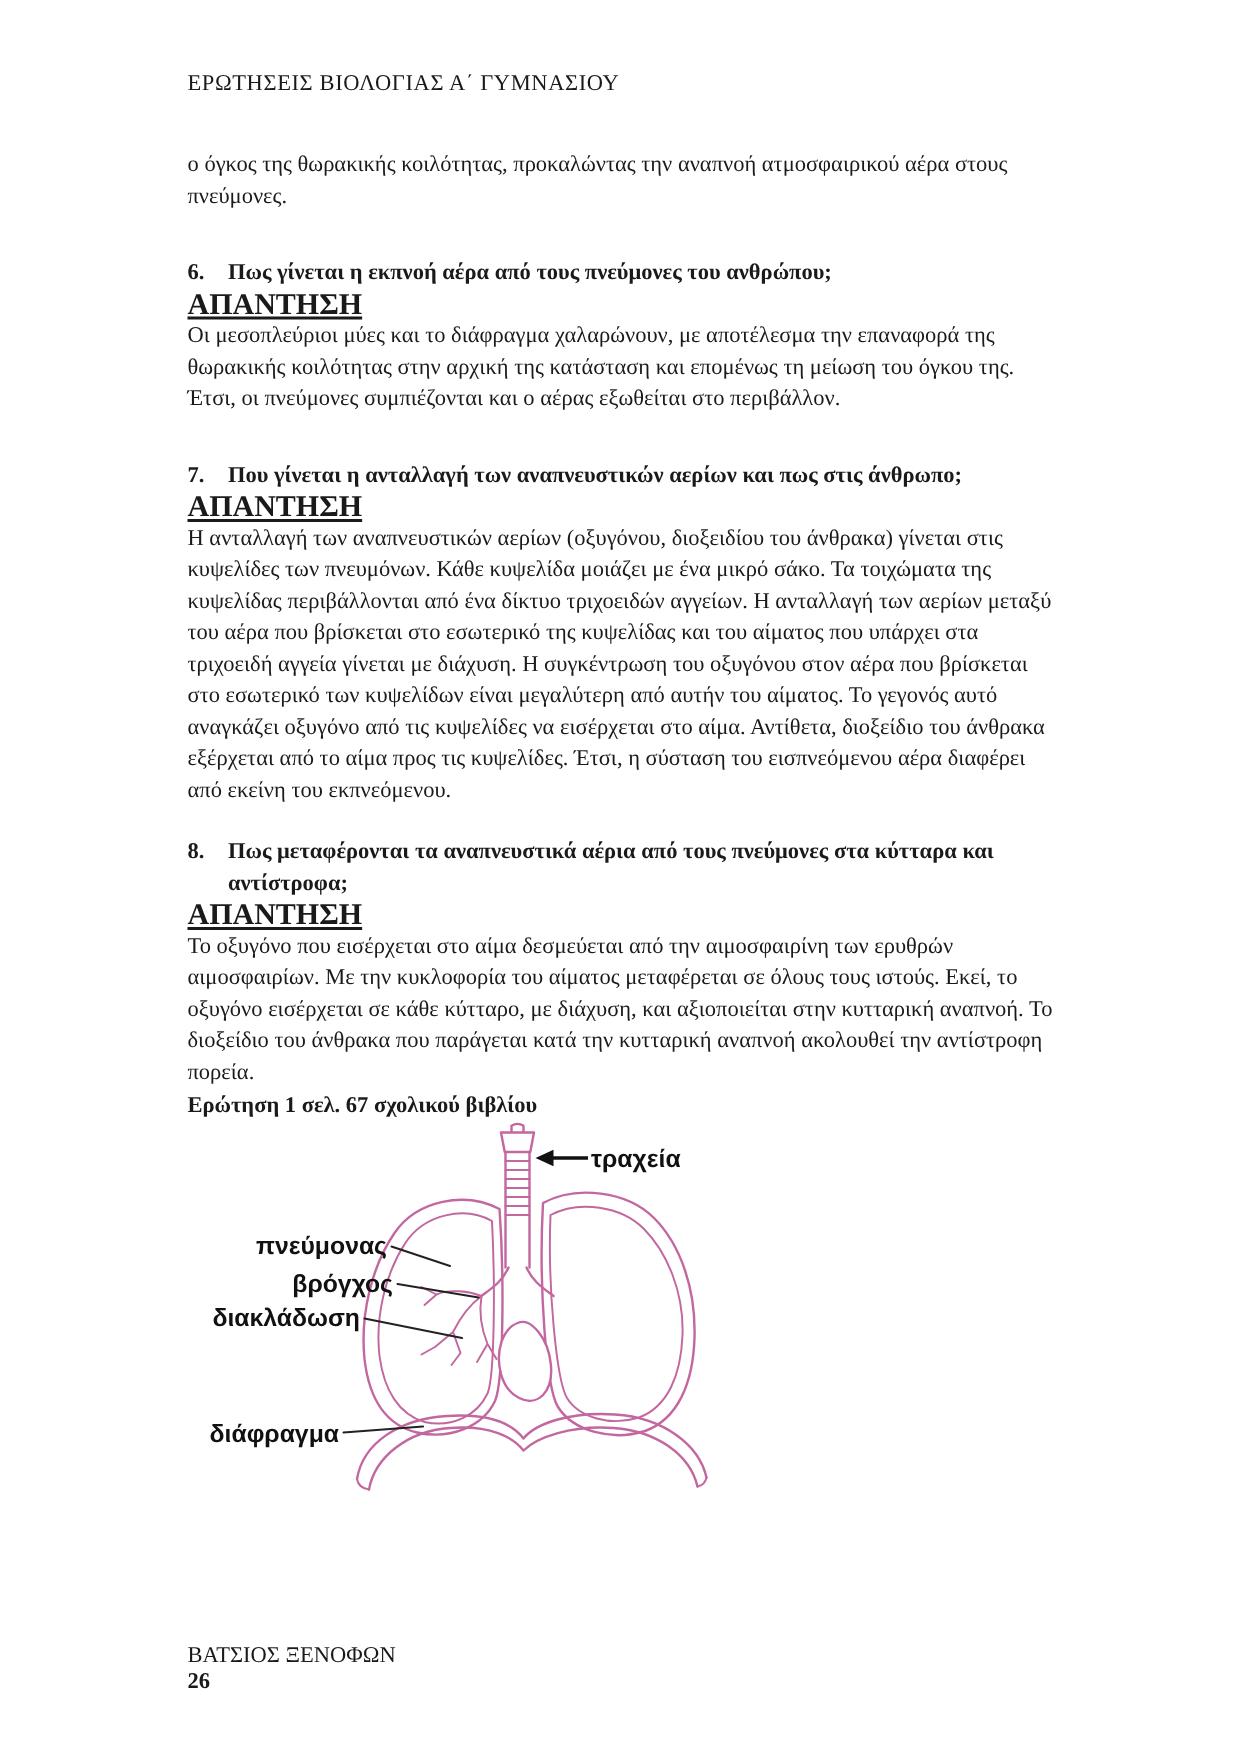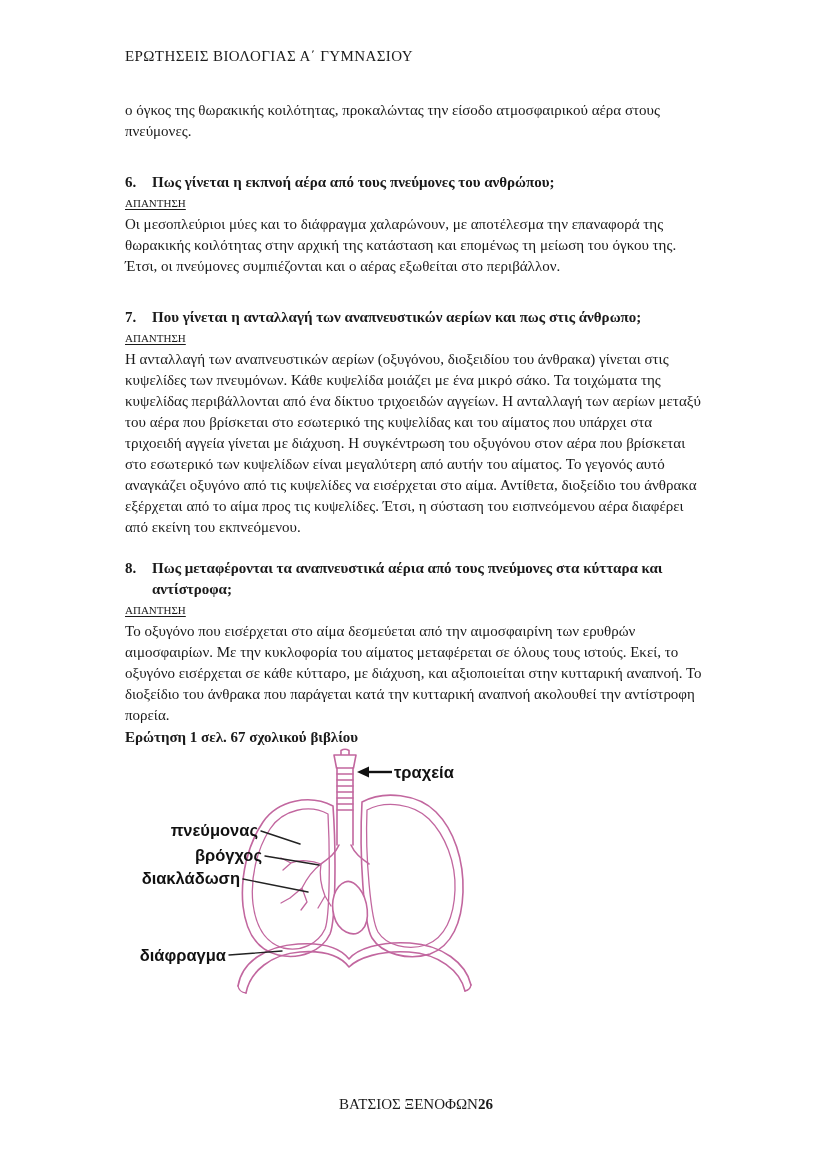"ο όγκος της θωρακικής κοιλότητας," p.block { text: είσοδο -> αναπνοή }
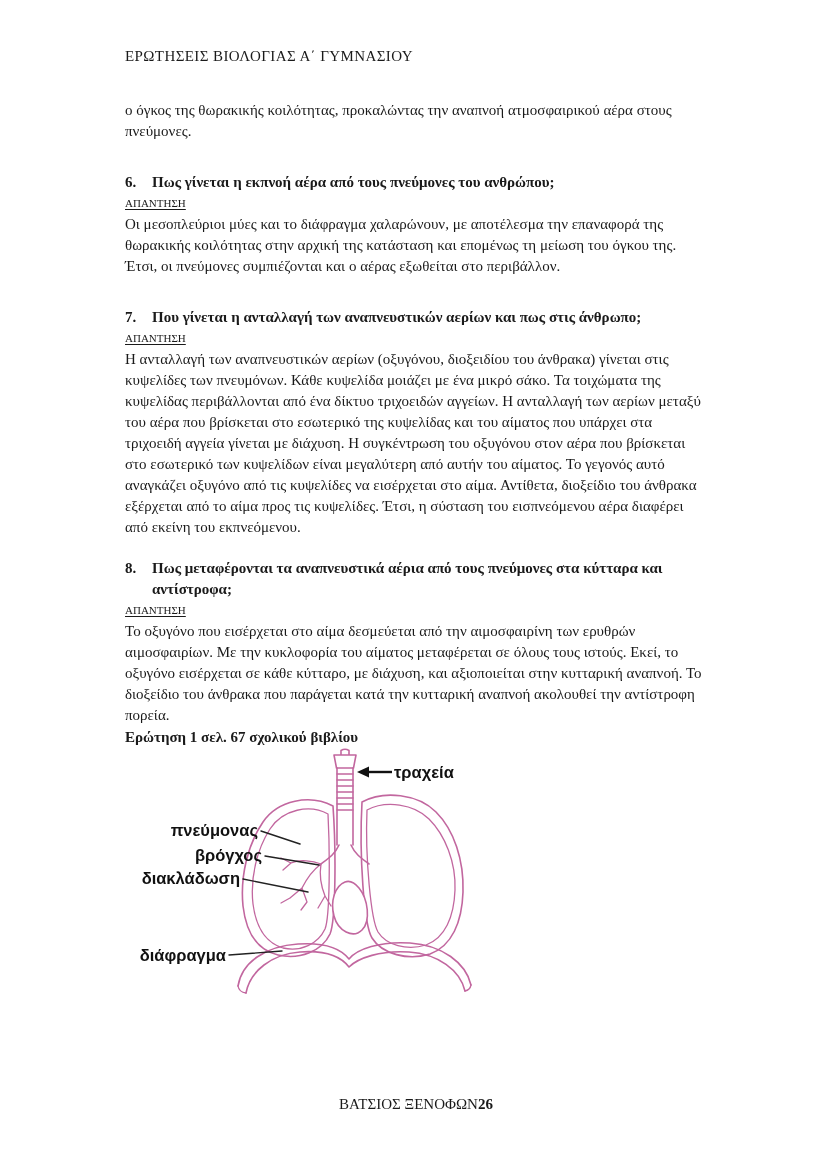"ΑΠΑΝΤΗΣΗ" .answer-label { font-size: 11px -> 20px; font-weight: normal -> bold }
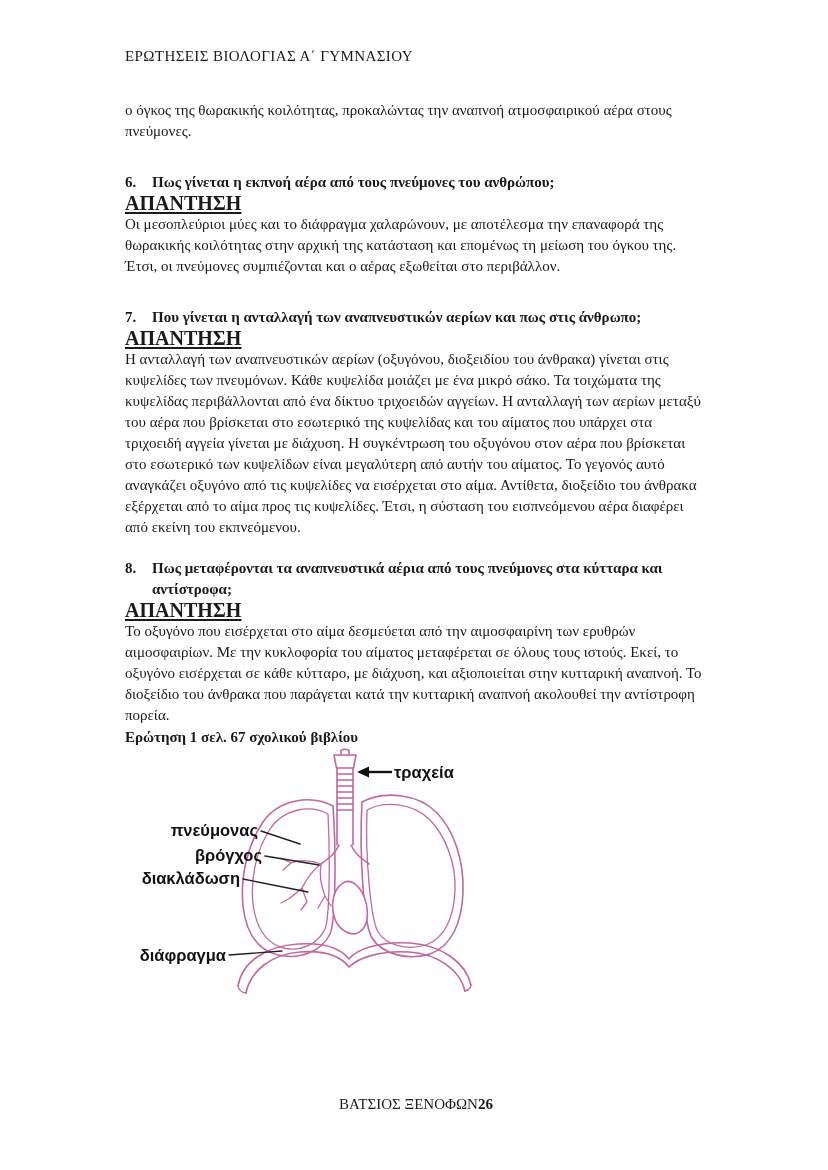"ΒΑΤΣΙΟΣ ΞΕΝΟΦΩΝ" .footer { flex-direction: none -> column; justify-content: center -> space-between }
